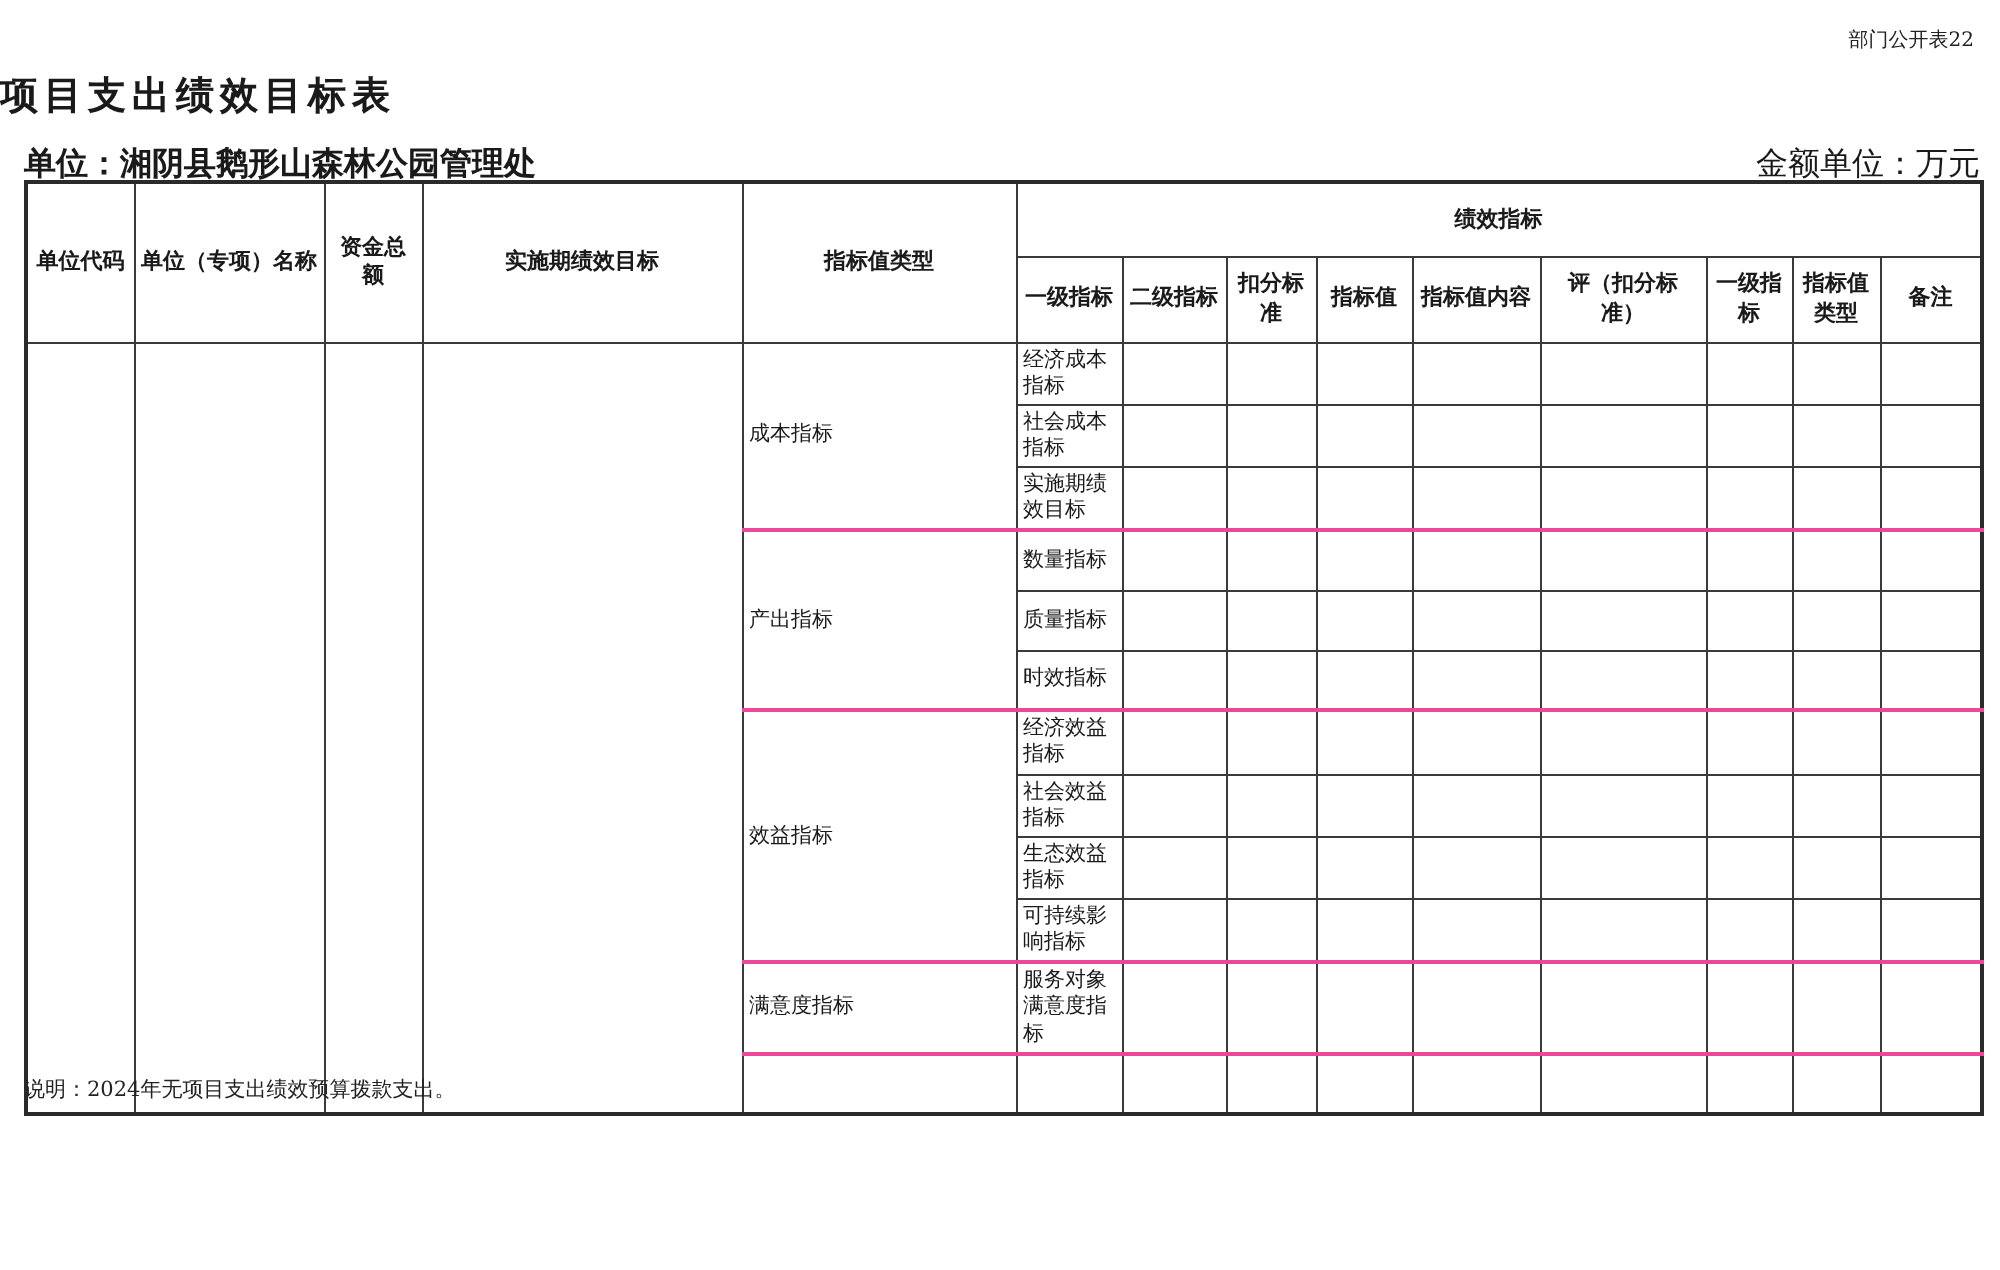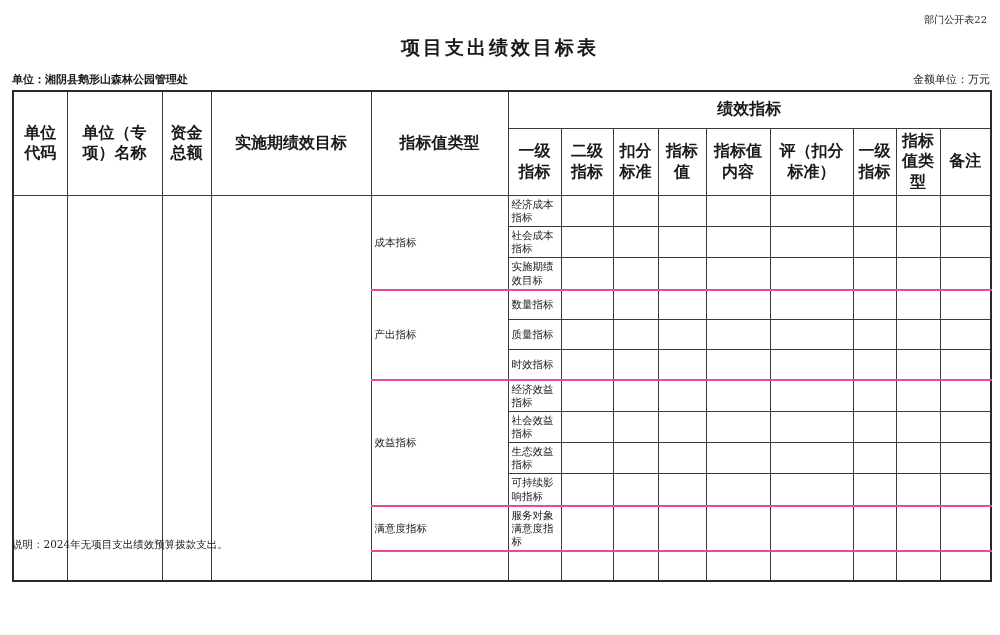"项目支出绩效目标表" .doc-title { text-align: center -> left }
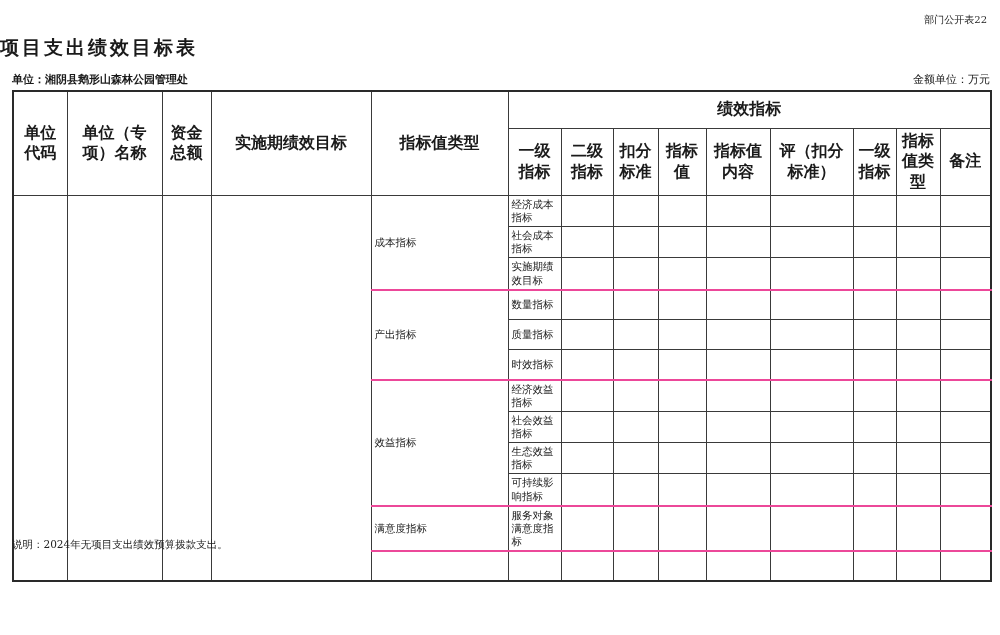"单位：湘阴县鹅形山森林公园管理处" .subhead { font-size: 11px -> 16px }
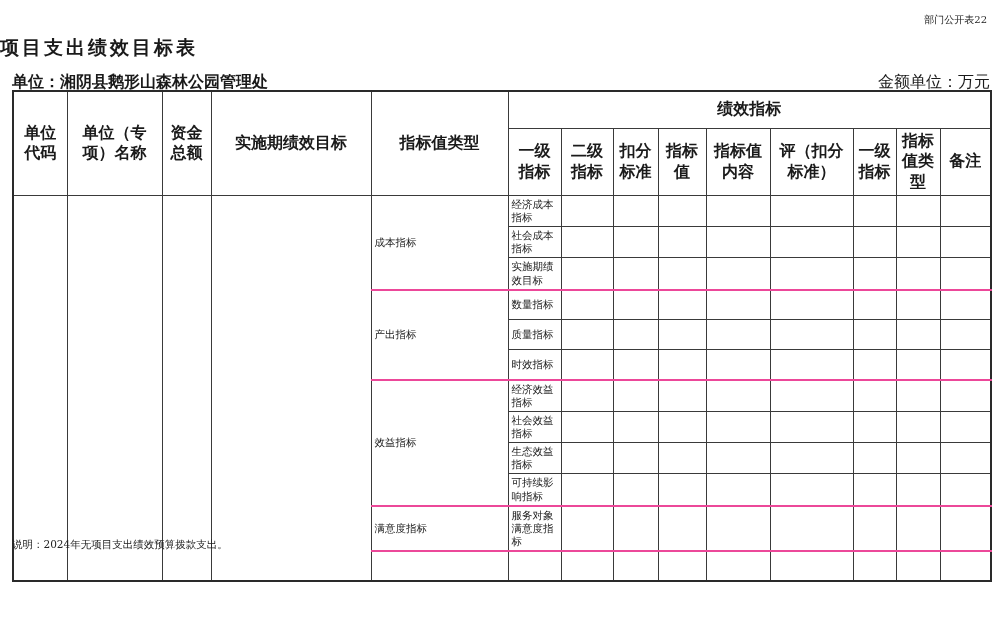"绩效指标" .perf-table th { font-size: 16px -> 11px }
